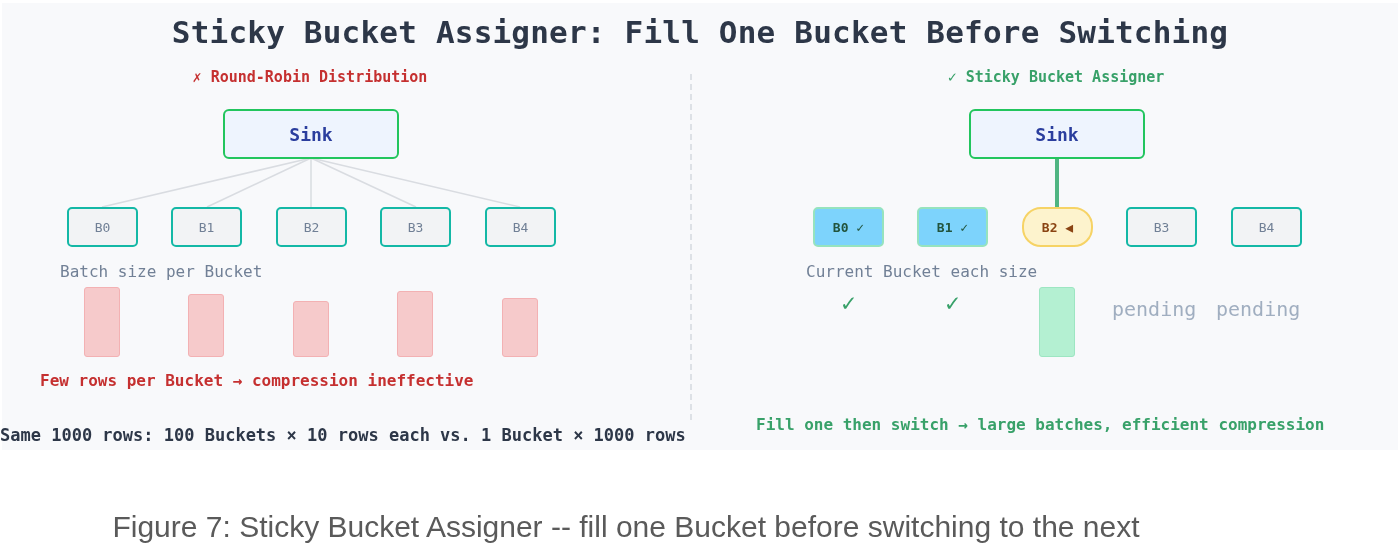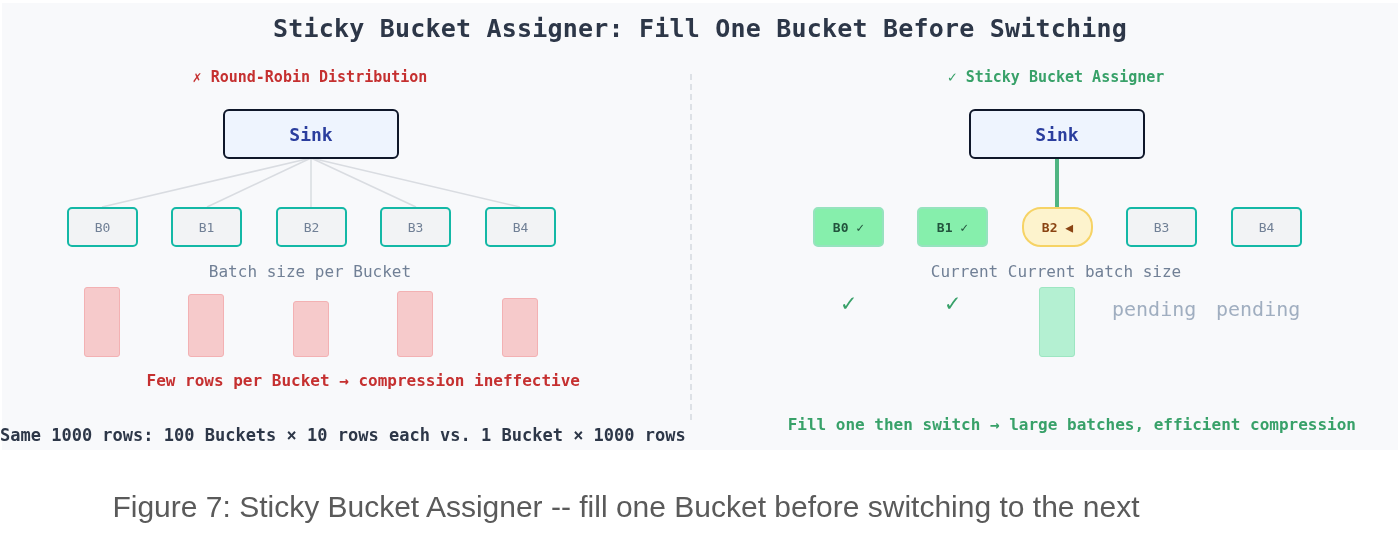"Sticky Bucket Assigner: Fill One" .title { font-size: 25px -> 31px }
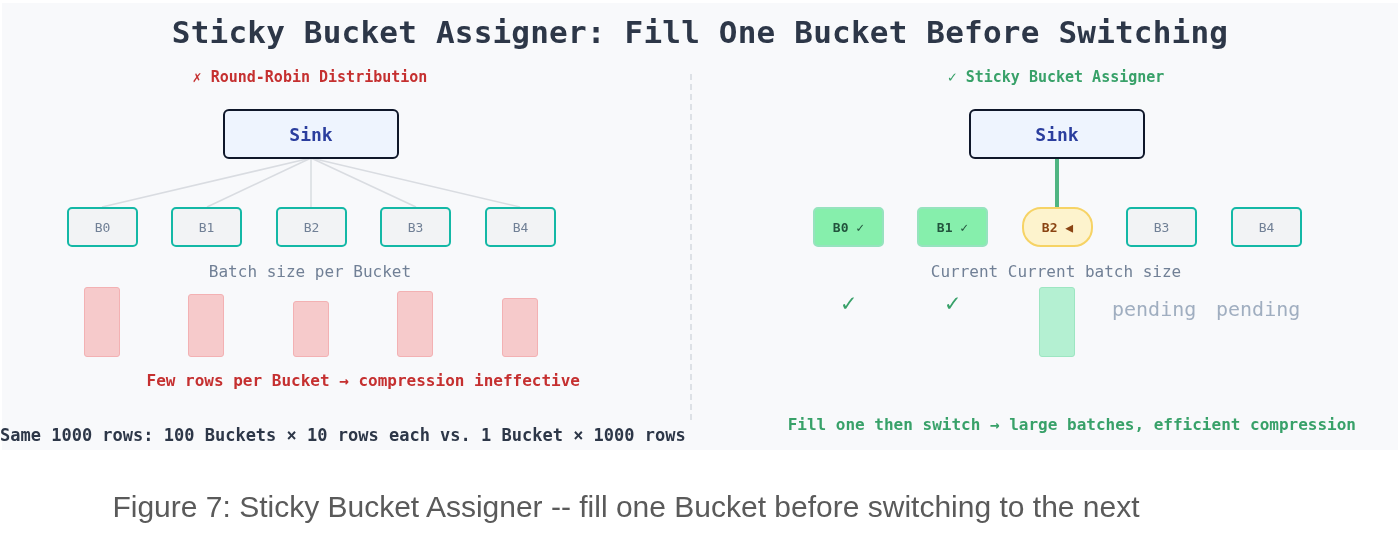"Sink" .sink { border: 2px solid #0f172a -> 2px solid #22c55e }
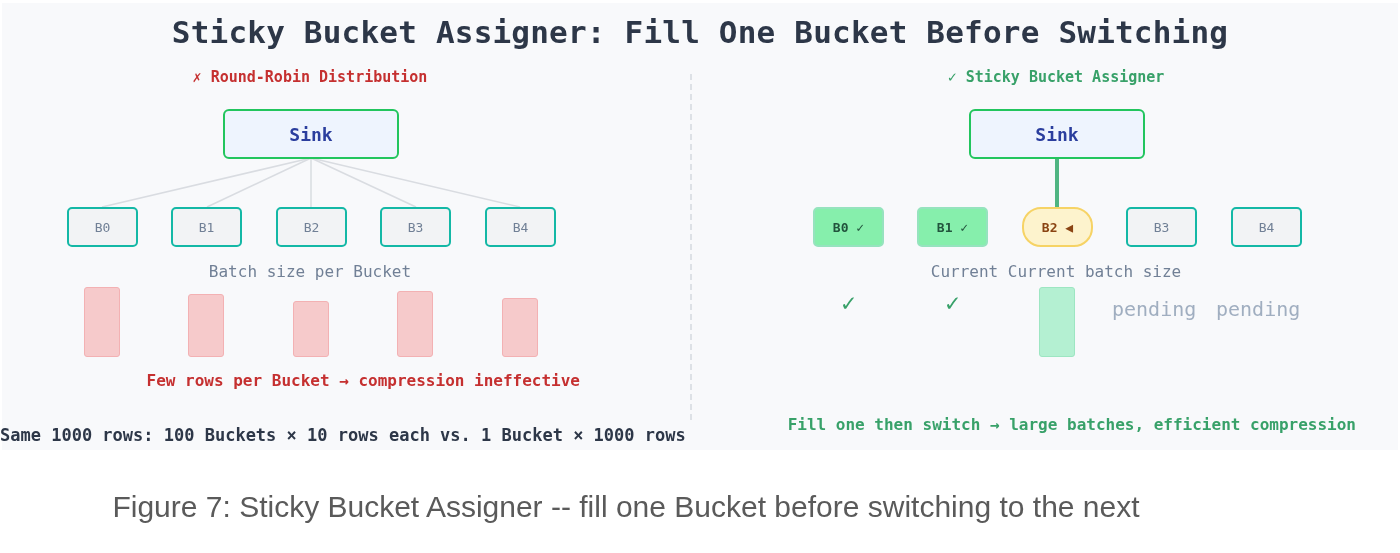"B0 ✓" .bucket.done { background: #86efac -> #7dd3fc }
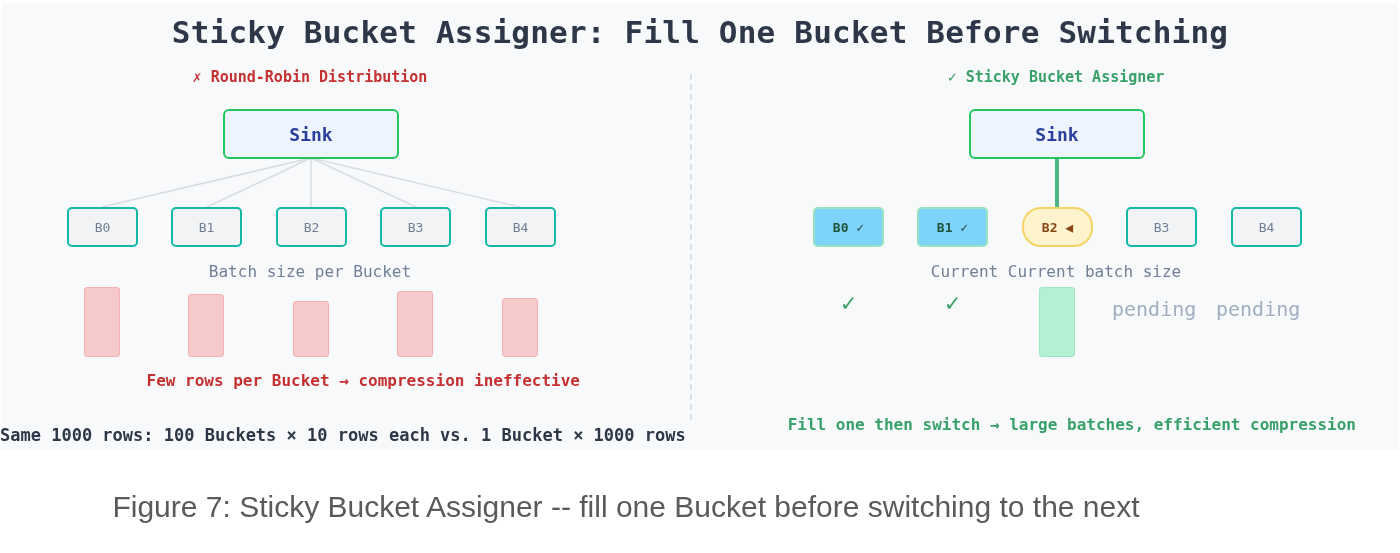"Batch size per Bucket" .label-gray { text-align: center -> none }
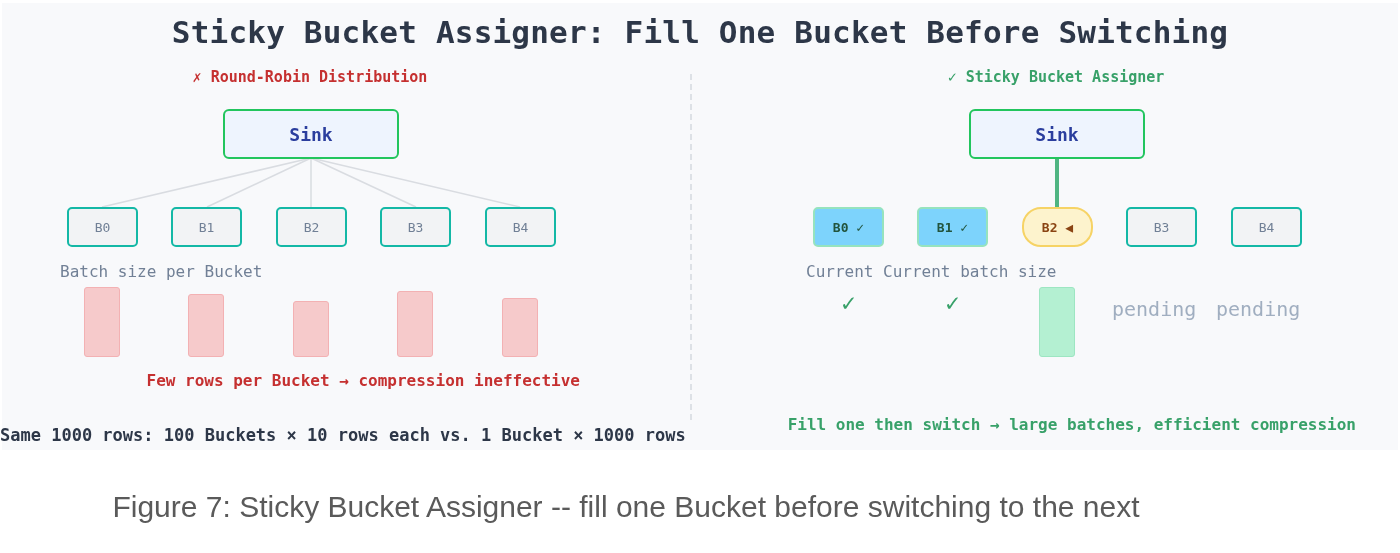"Current Current batch size" div.abs { text: Current batch -> Bucket each }
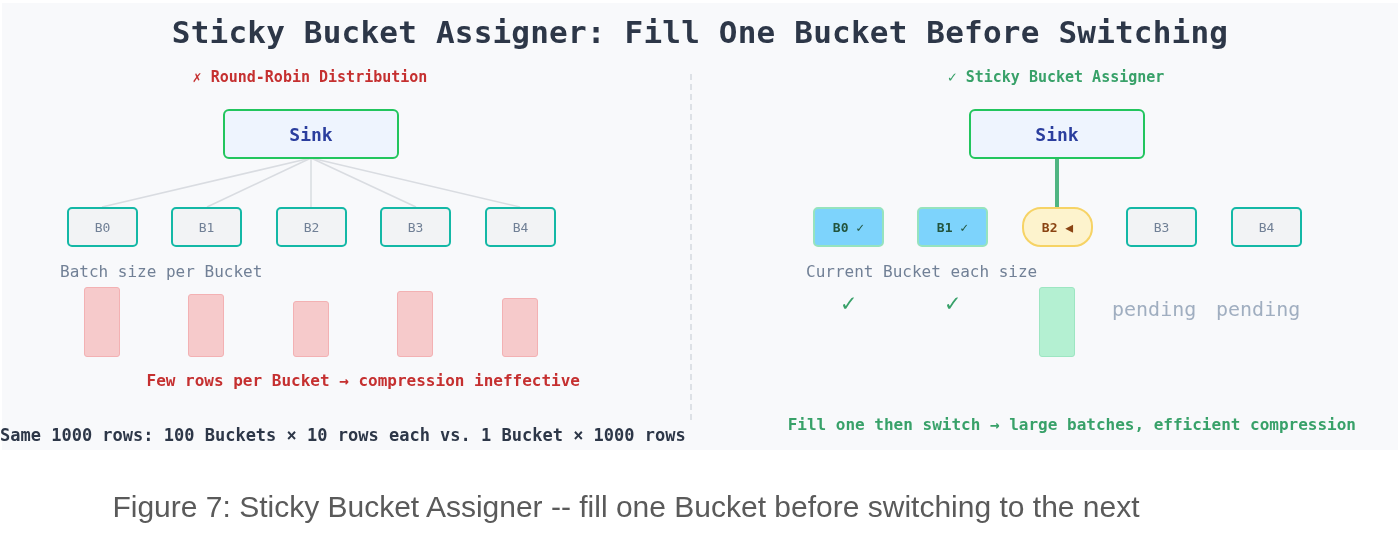"Few rows per Bucket →" .note { text-align: right -> left }
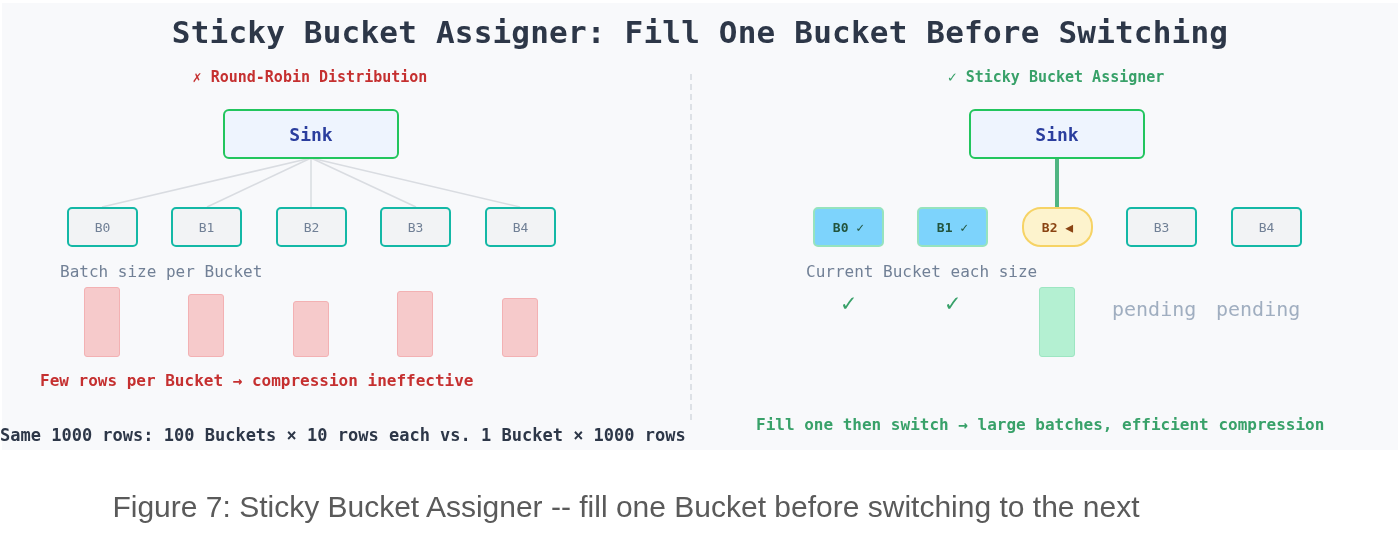"Figure 7: Sticky Bucket Assigner" .caption { top: 490px -> 510px }
